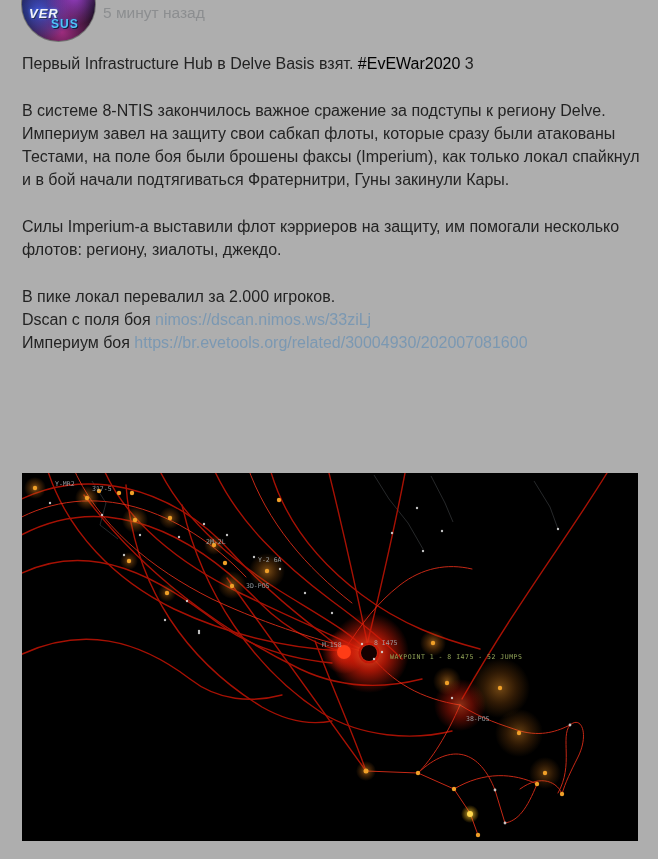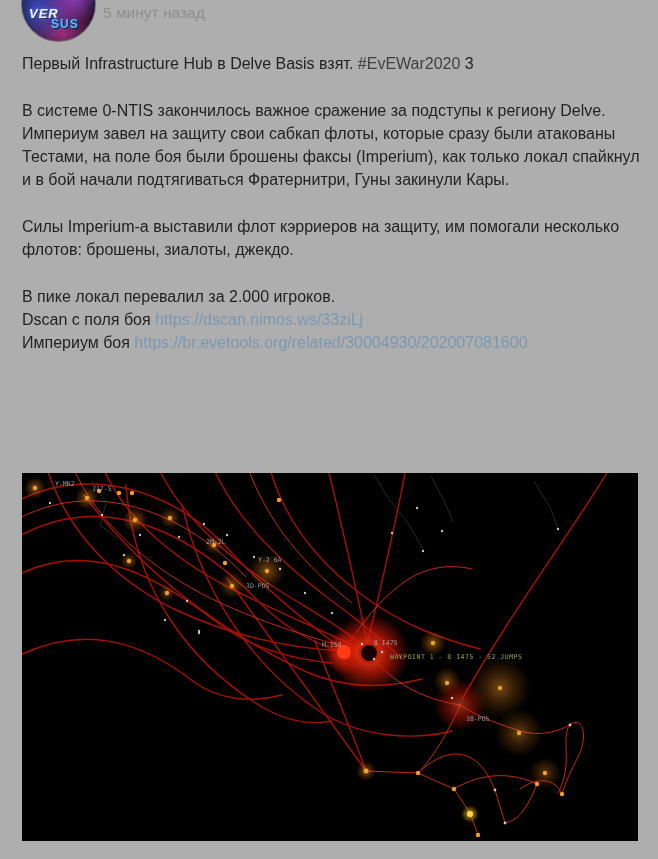"#EvEWar2020" a.hashtag { color: #404040 -> #000000 }
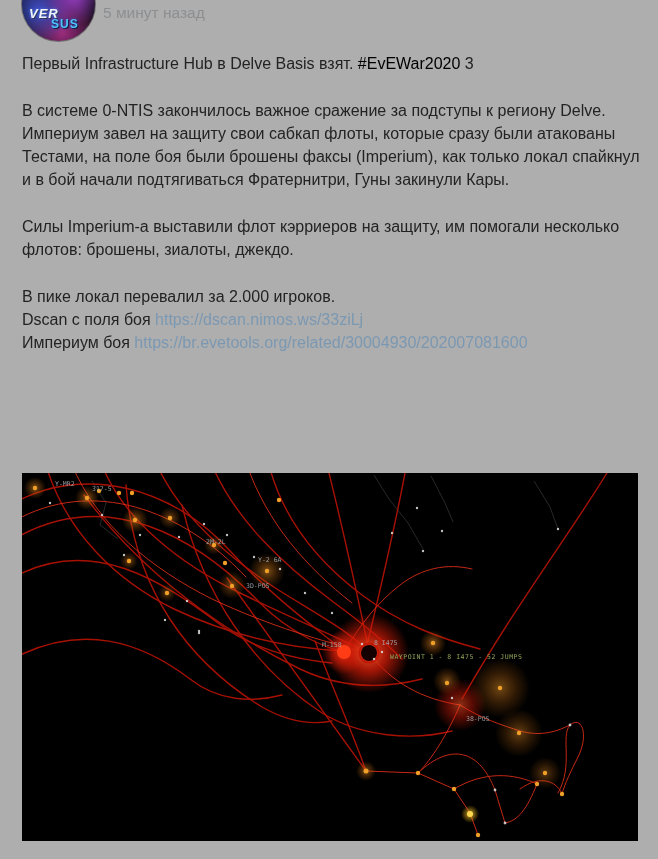"В системе 0-NTIS закончилось важное" p { text: 0-NTIS -> 8-NTIS }
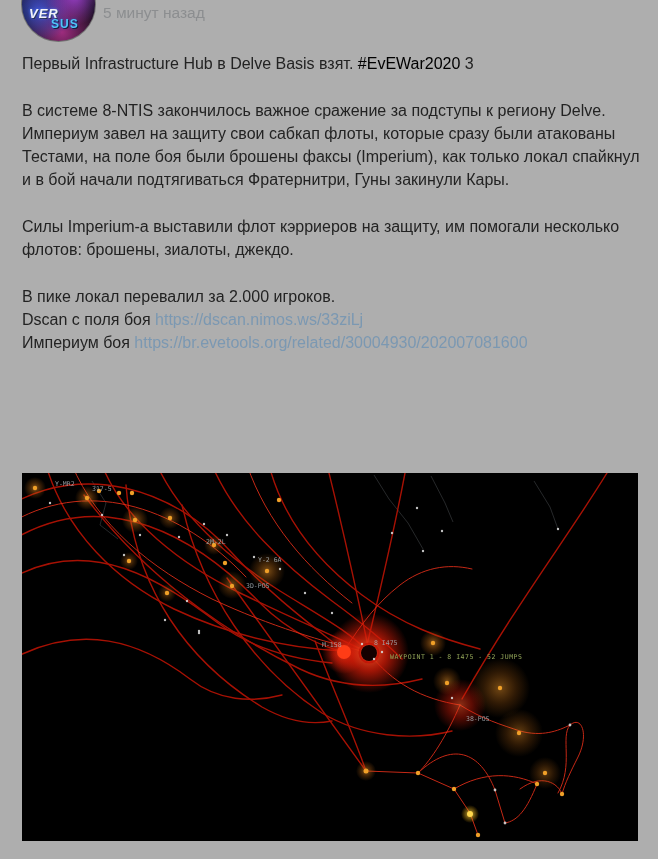"Силы Imperium-а выставили флот кэрриеров" p { text: брошены -> региону }
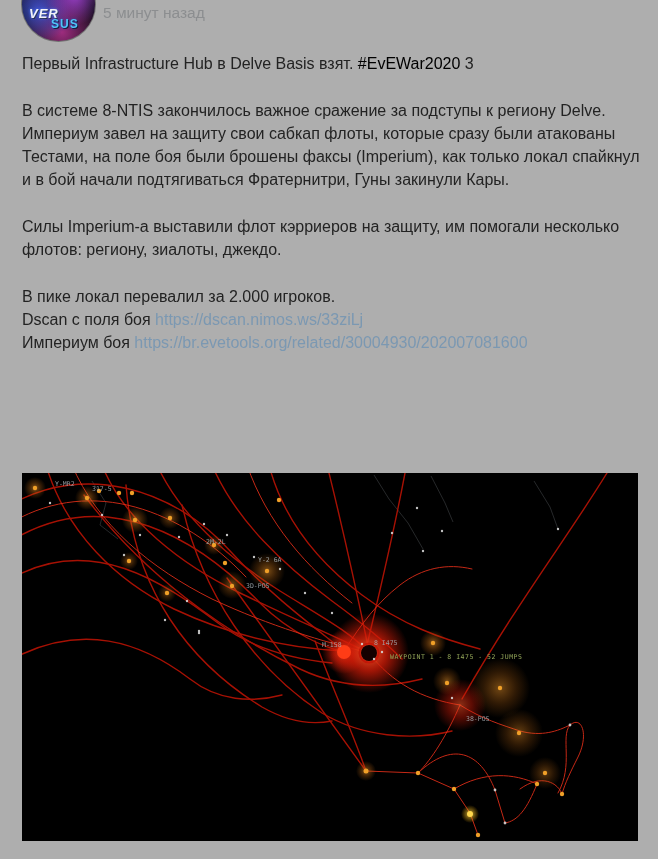"https://dscan.nimos.ws/33ziLj" a.url { text: https://dscan.nimos.ws/33ziLj -> nimos://dscan.nimos.ws/33ziLj }
